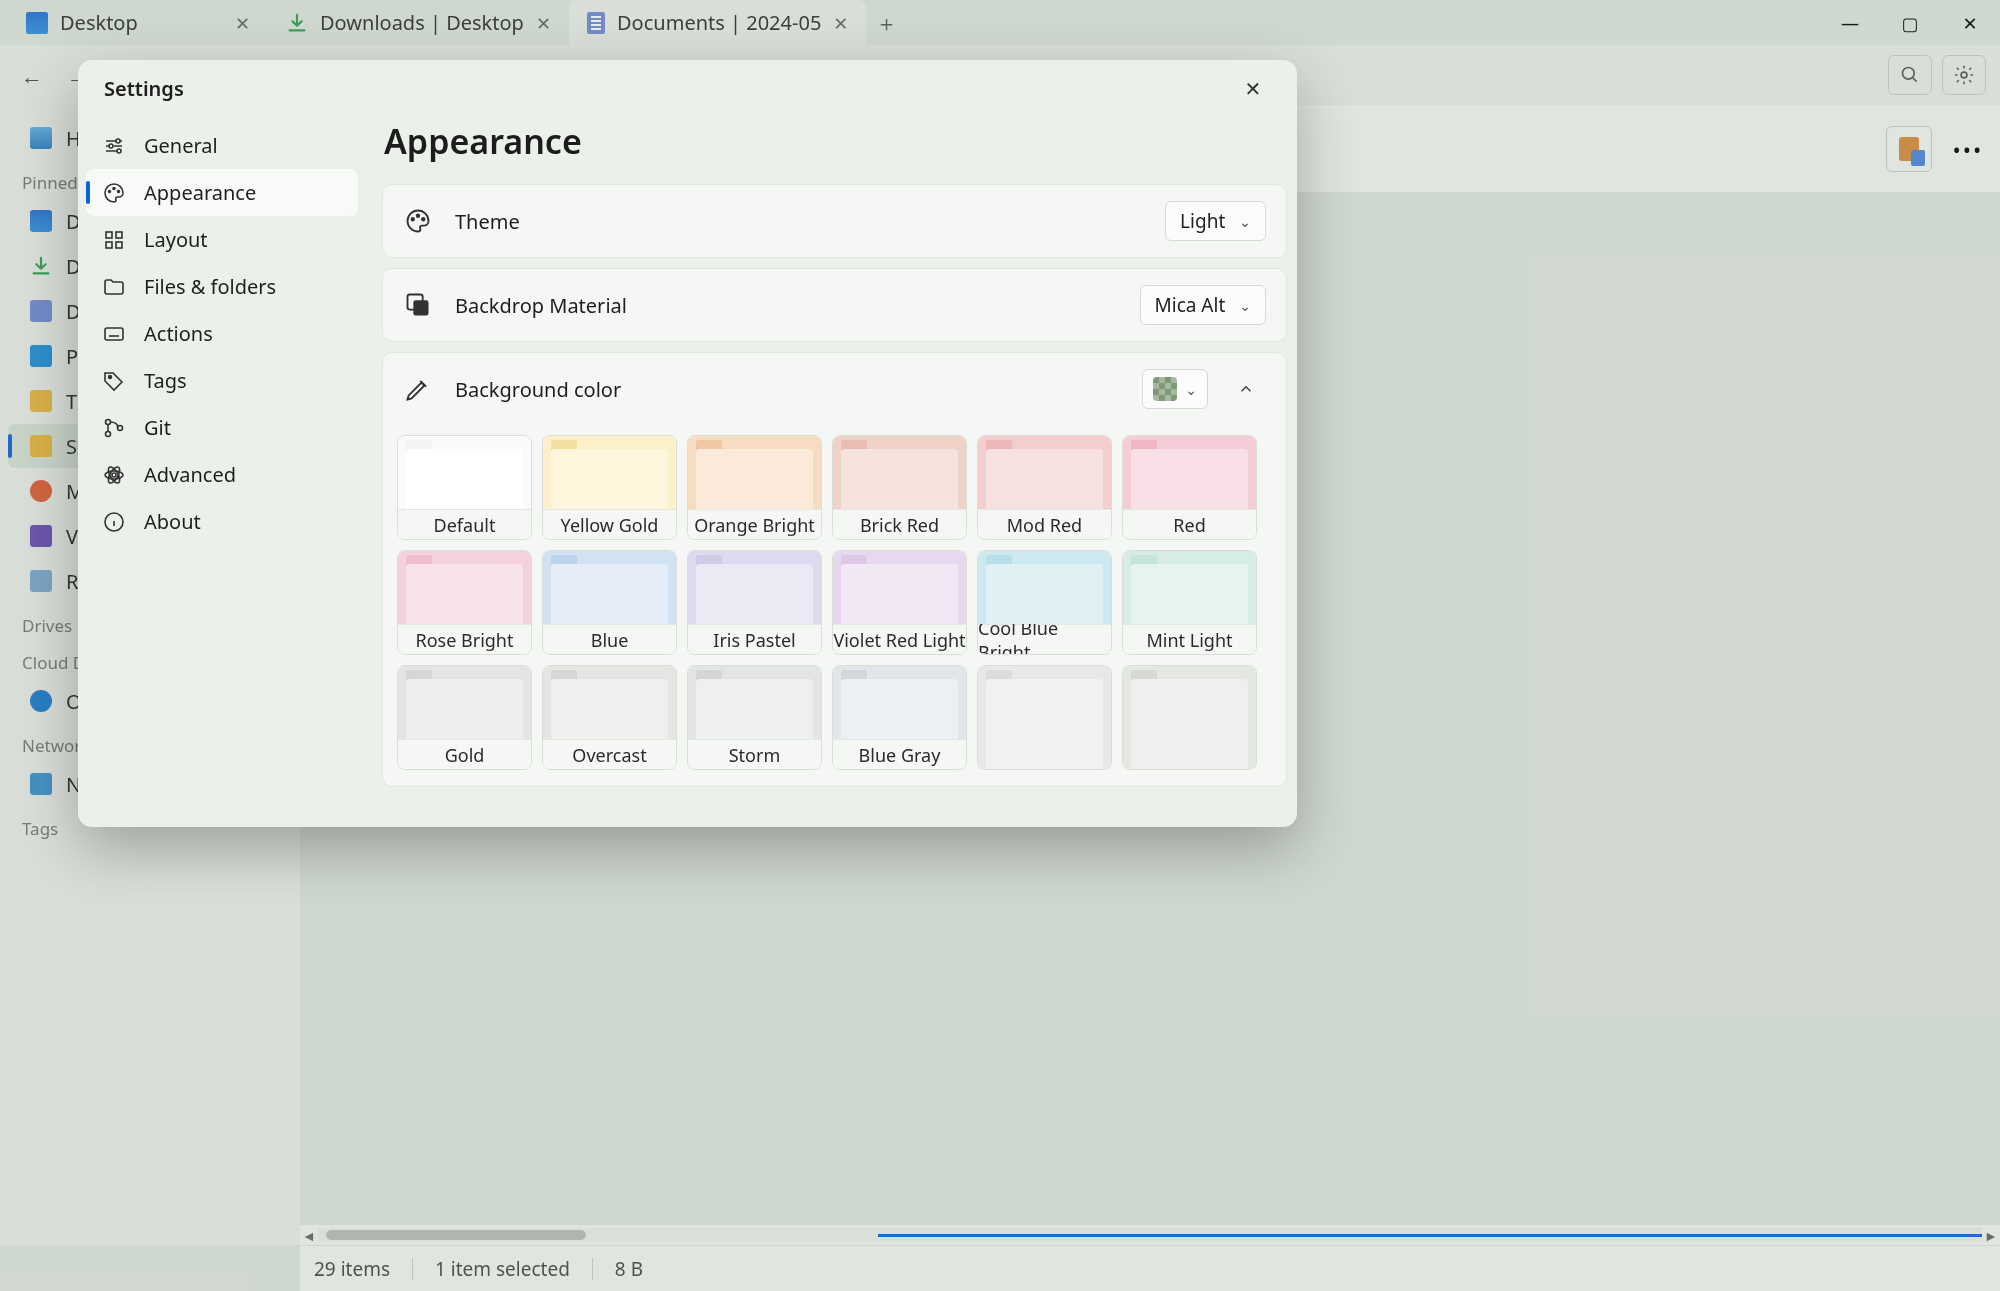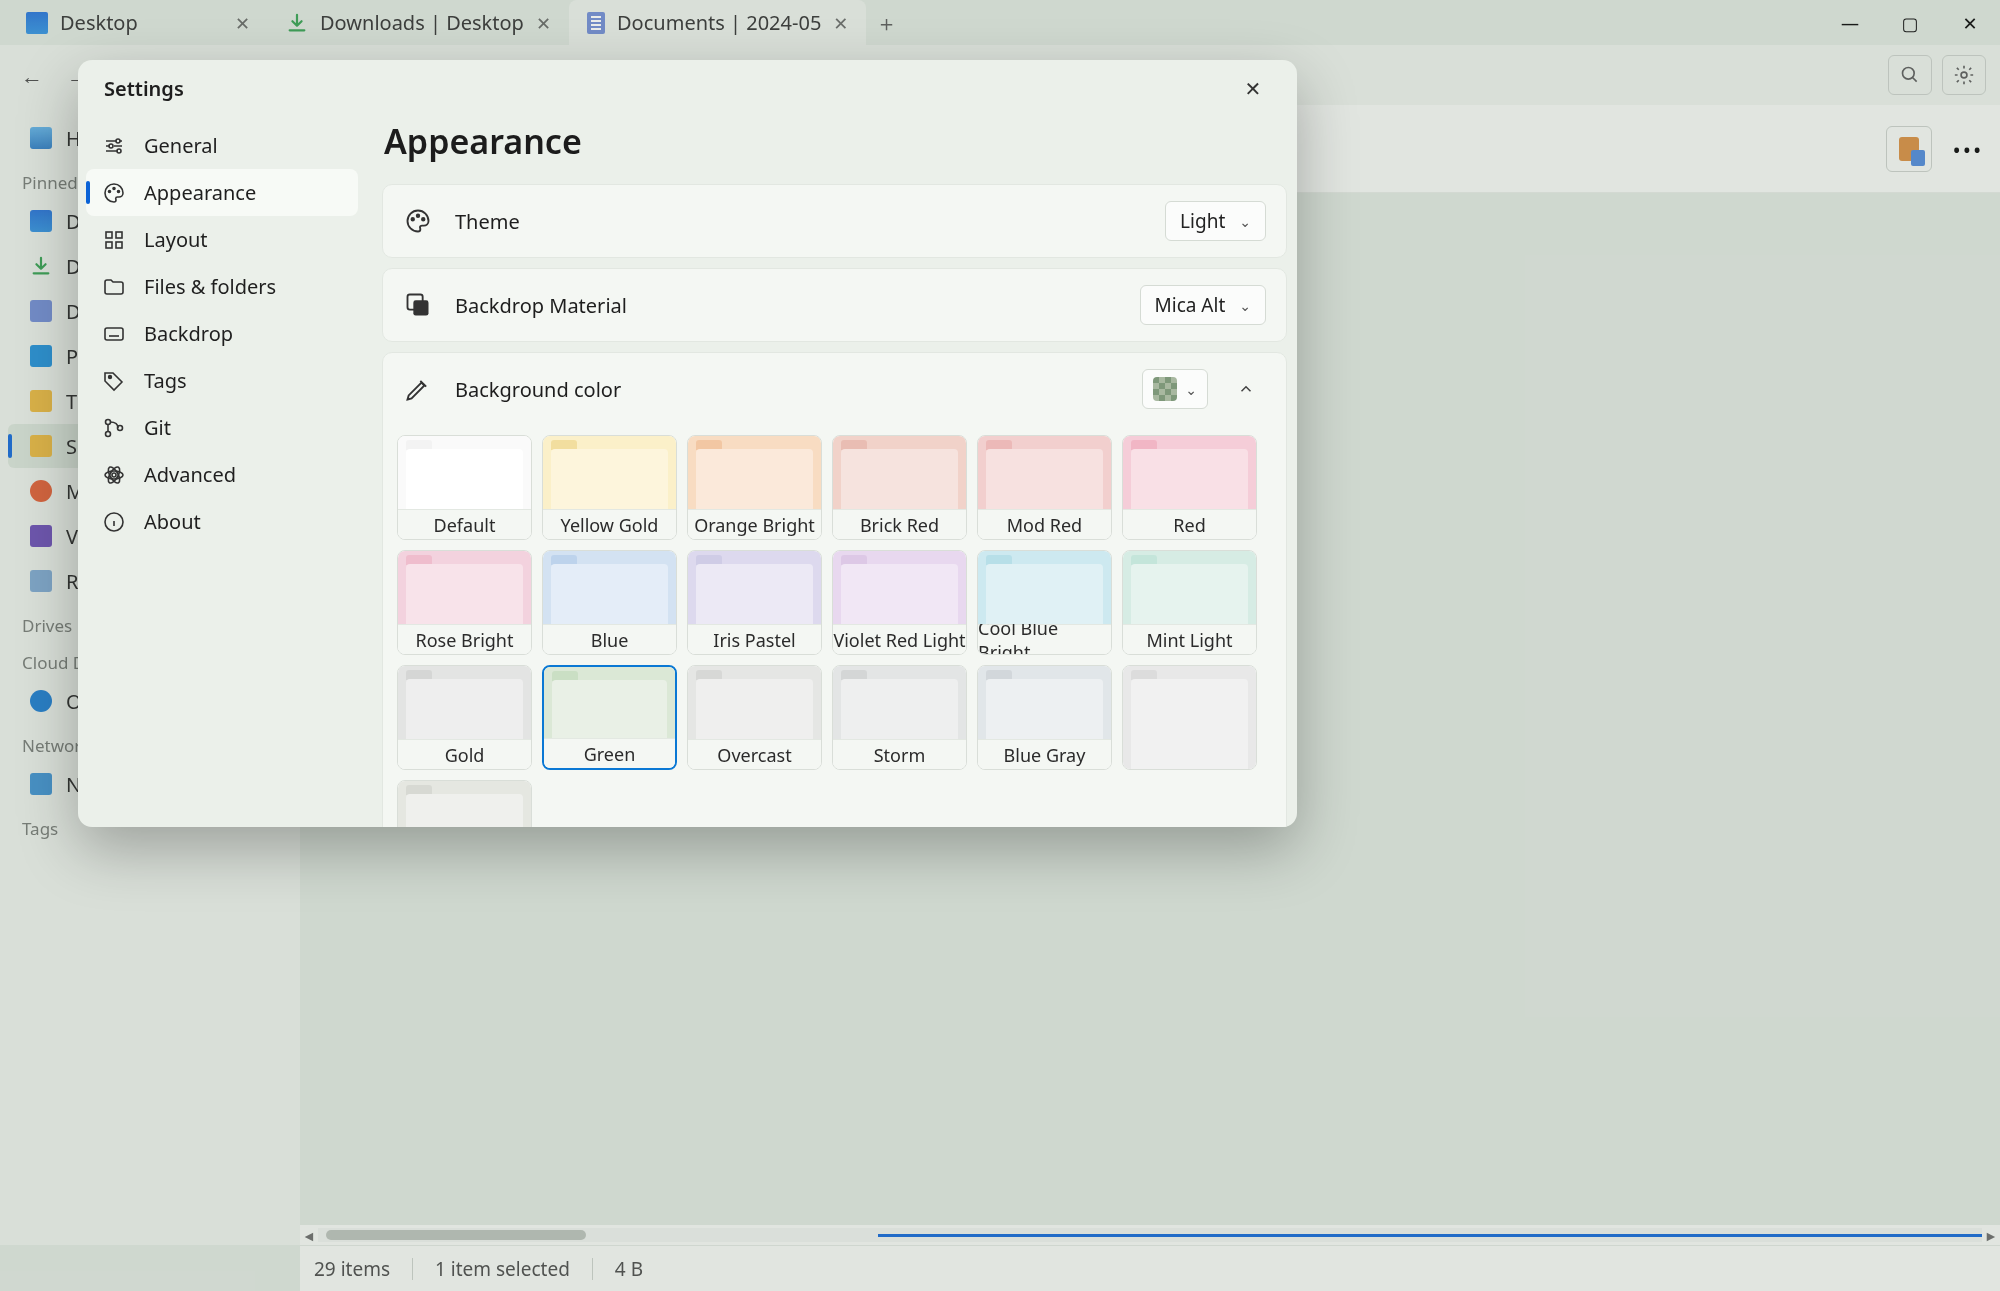"Backdrop" span { text: Backdrop -> Actions }
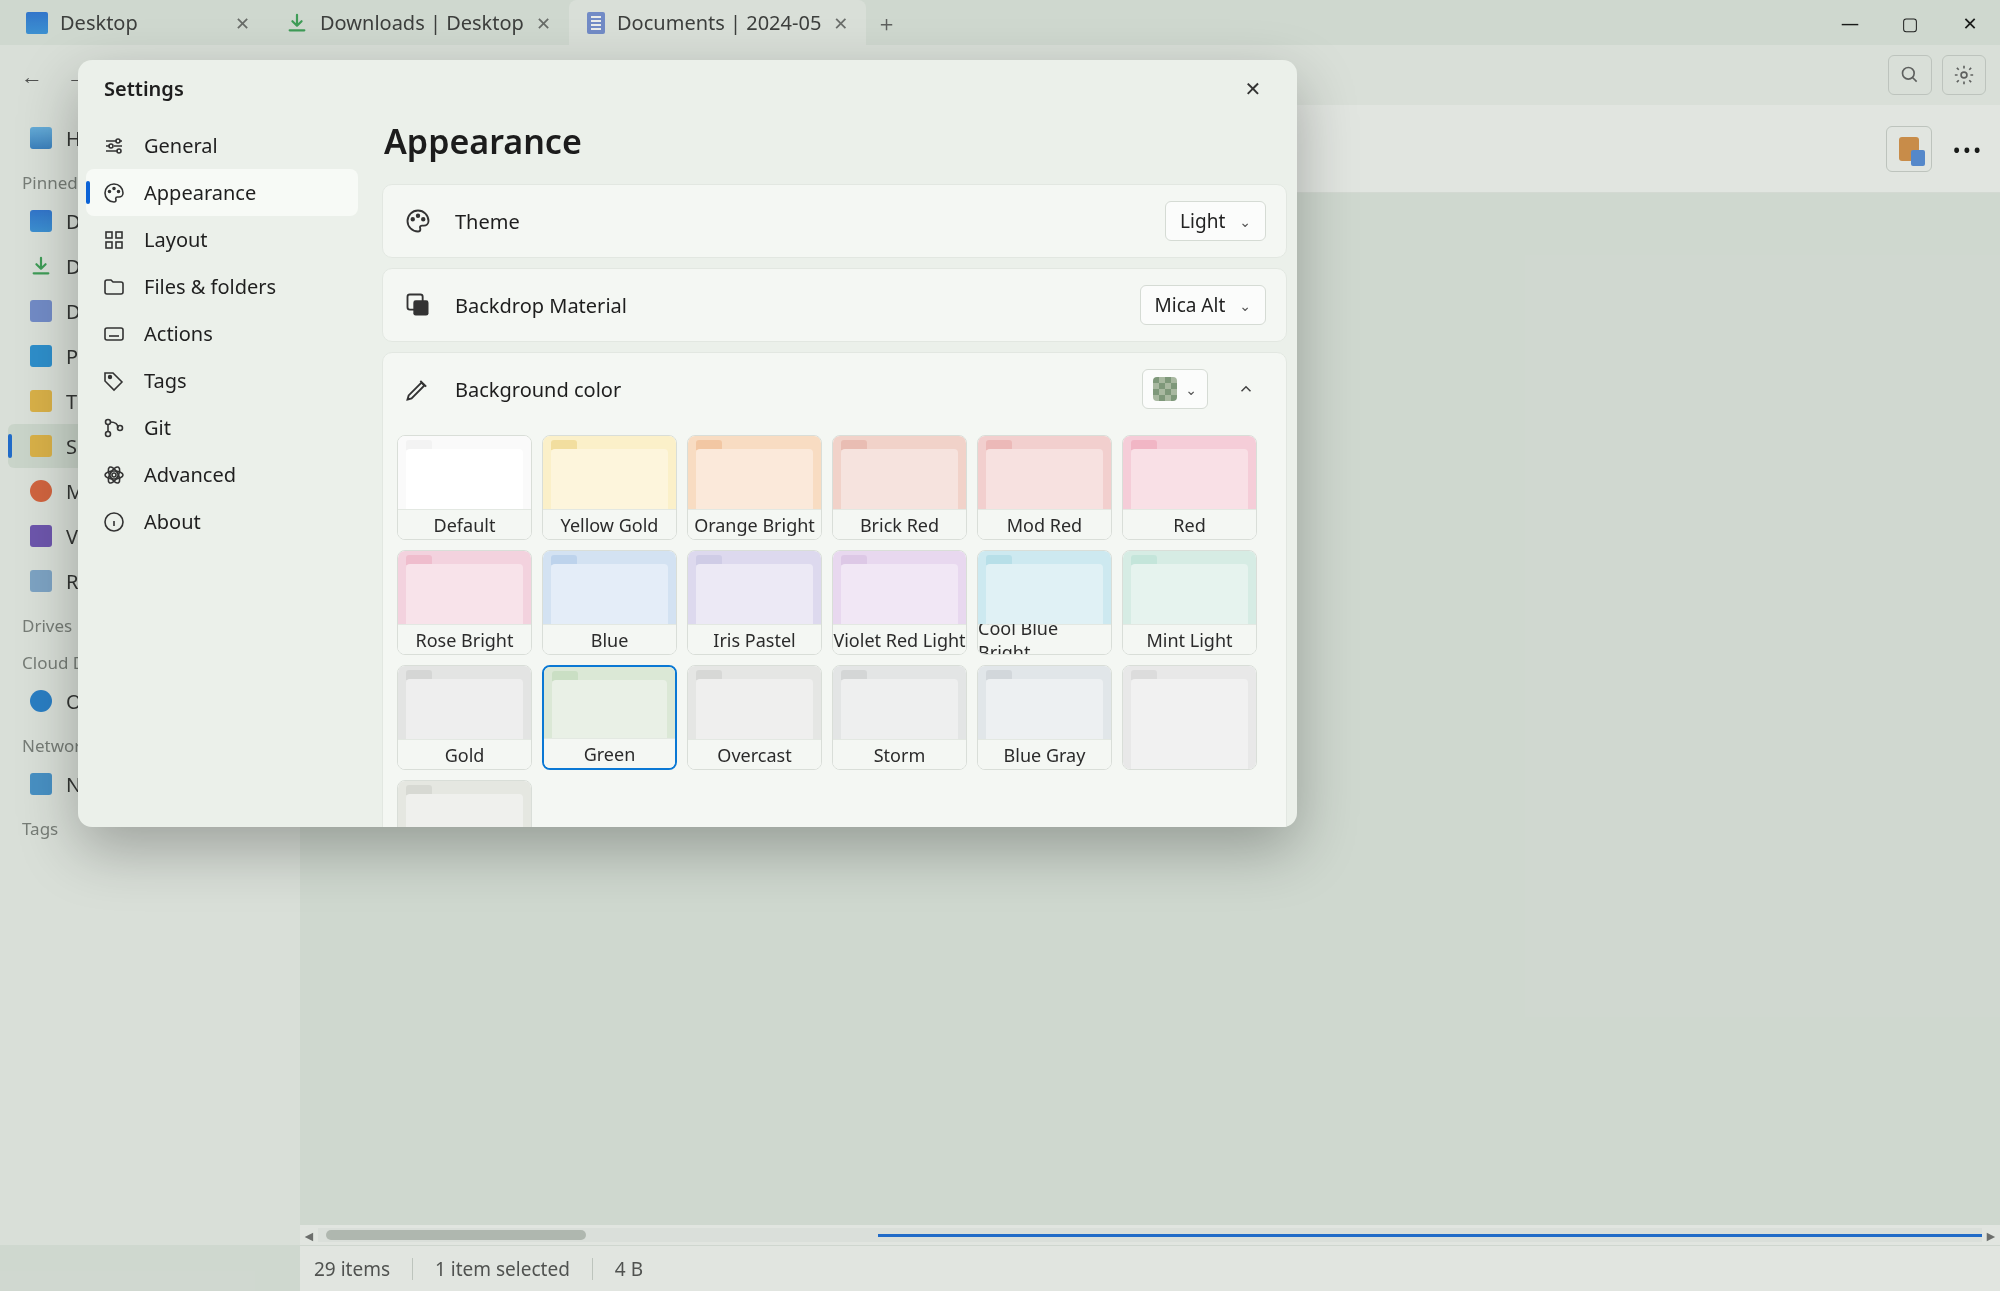"Green" div.swatch-card { html: <div> <div> <div></div> <div></div> </div> <div>Green</div> </div> -> none }
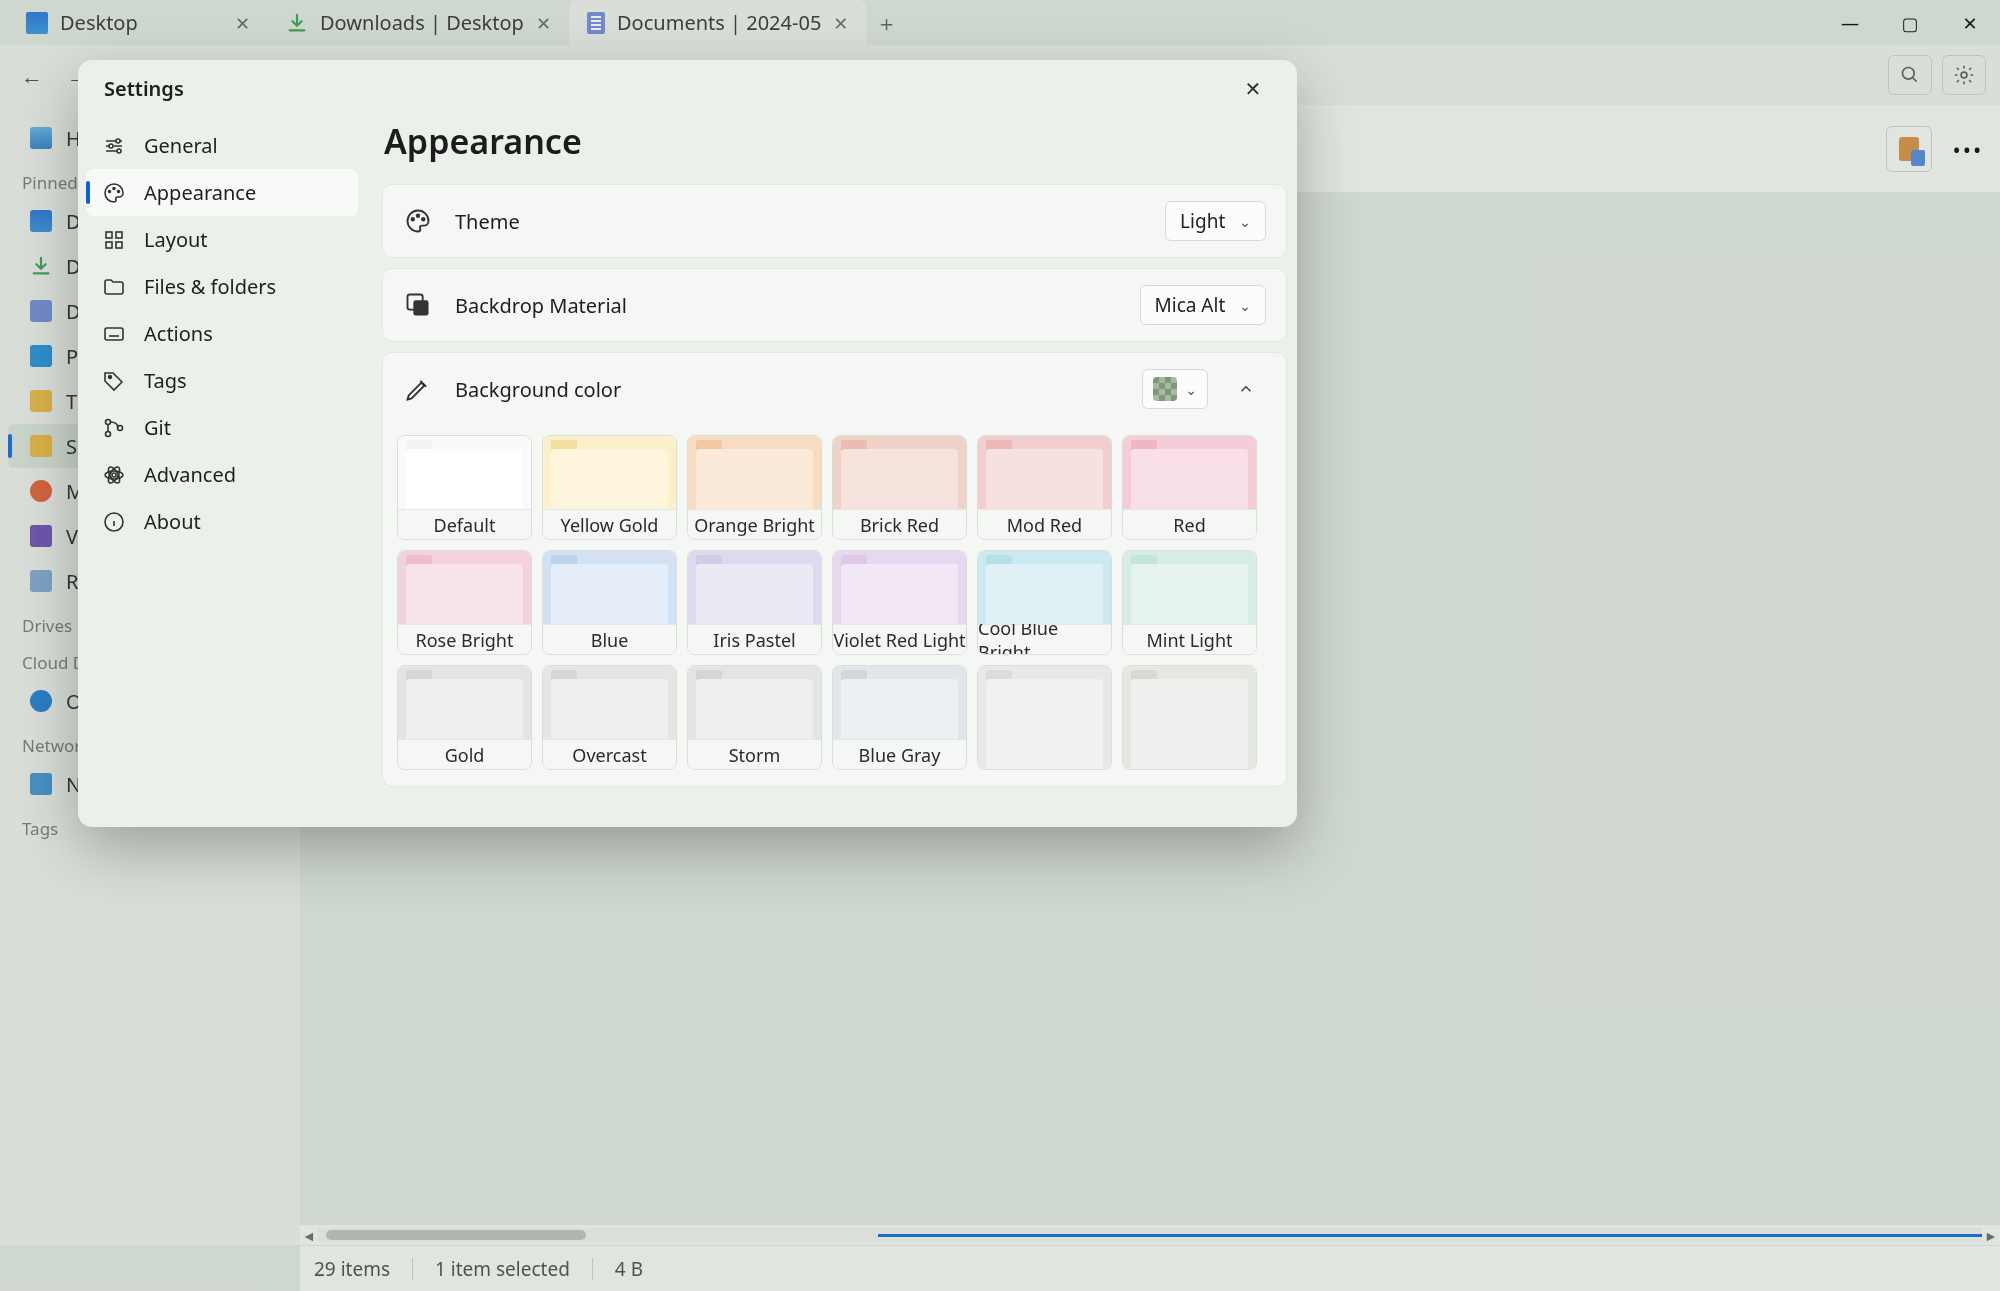"4 B" span { text: 4 -> 8 }
